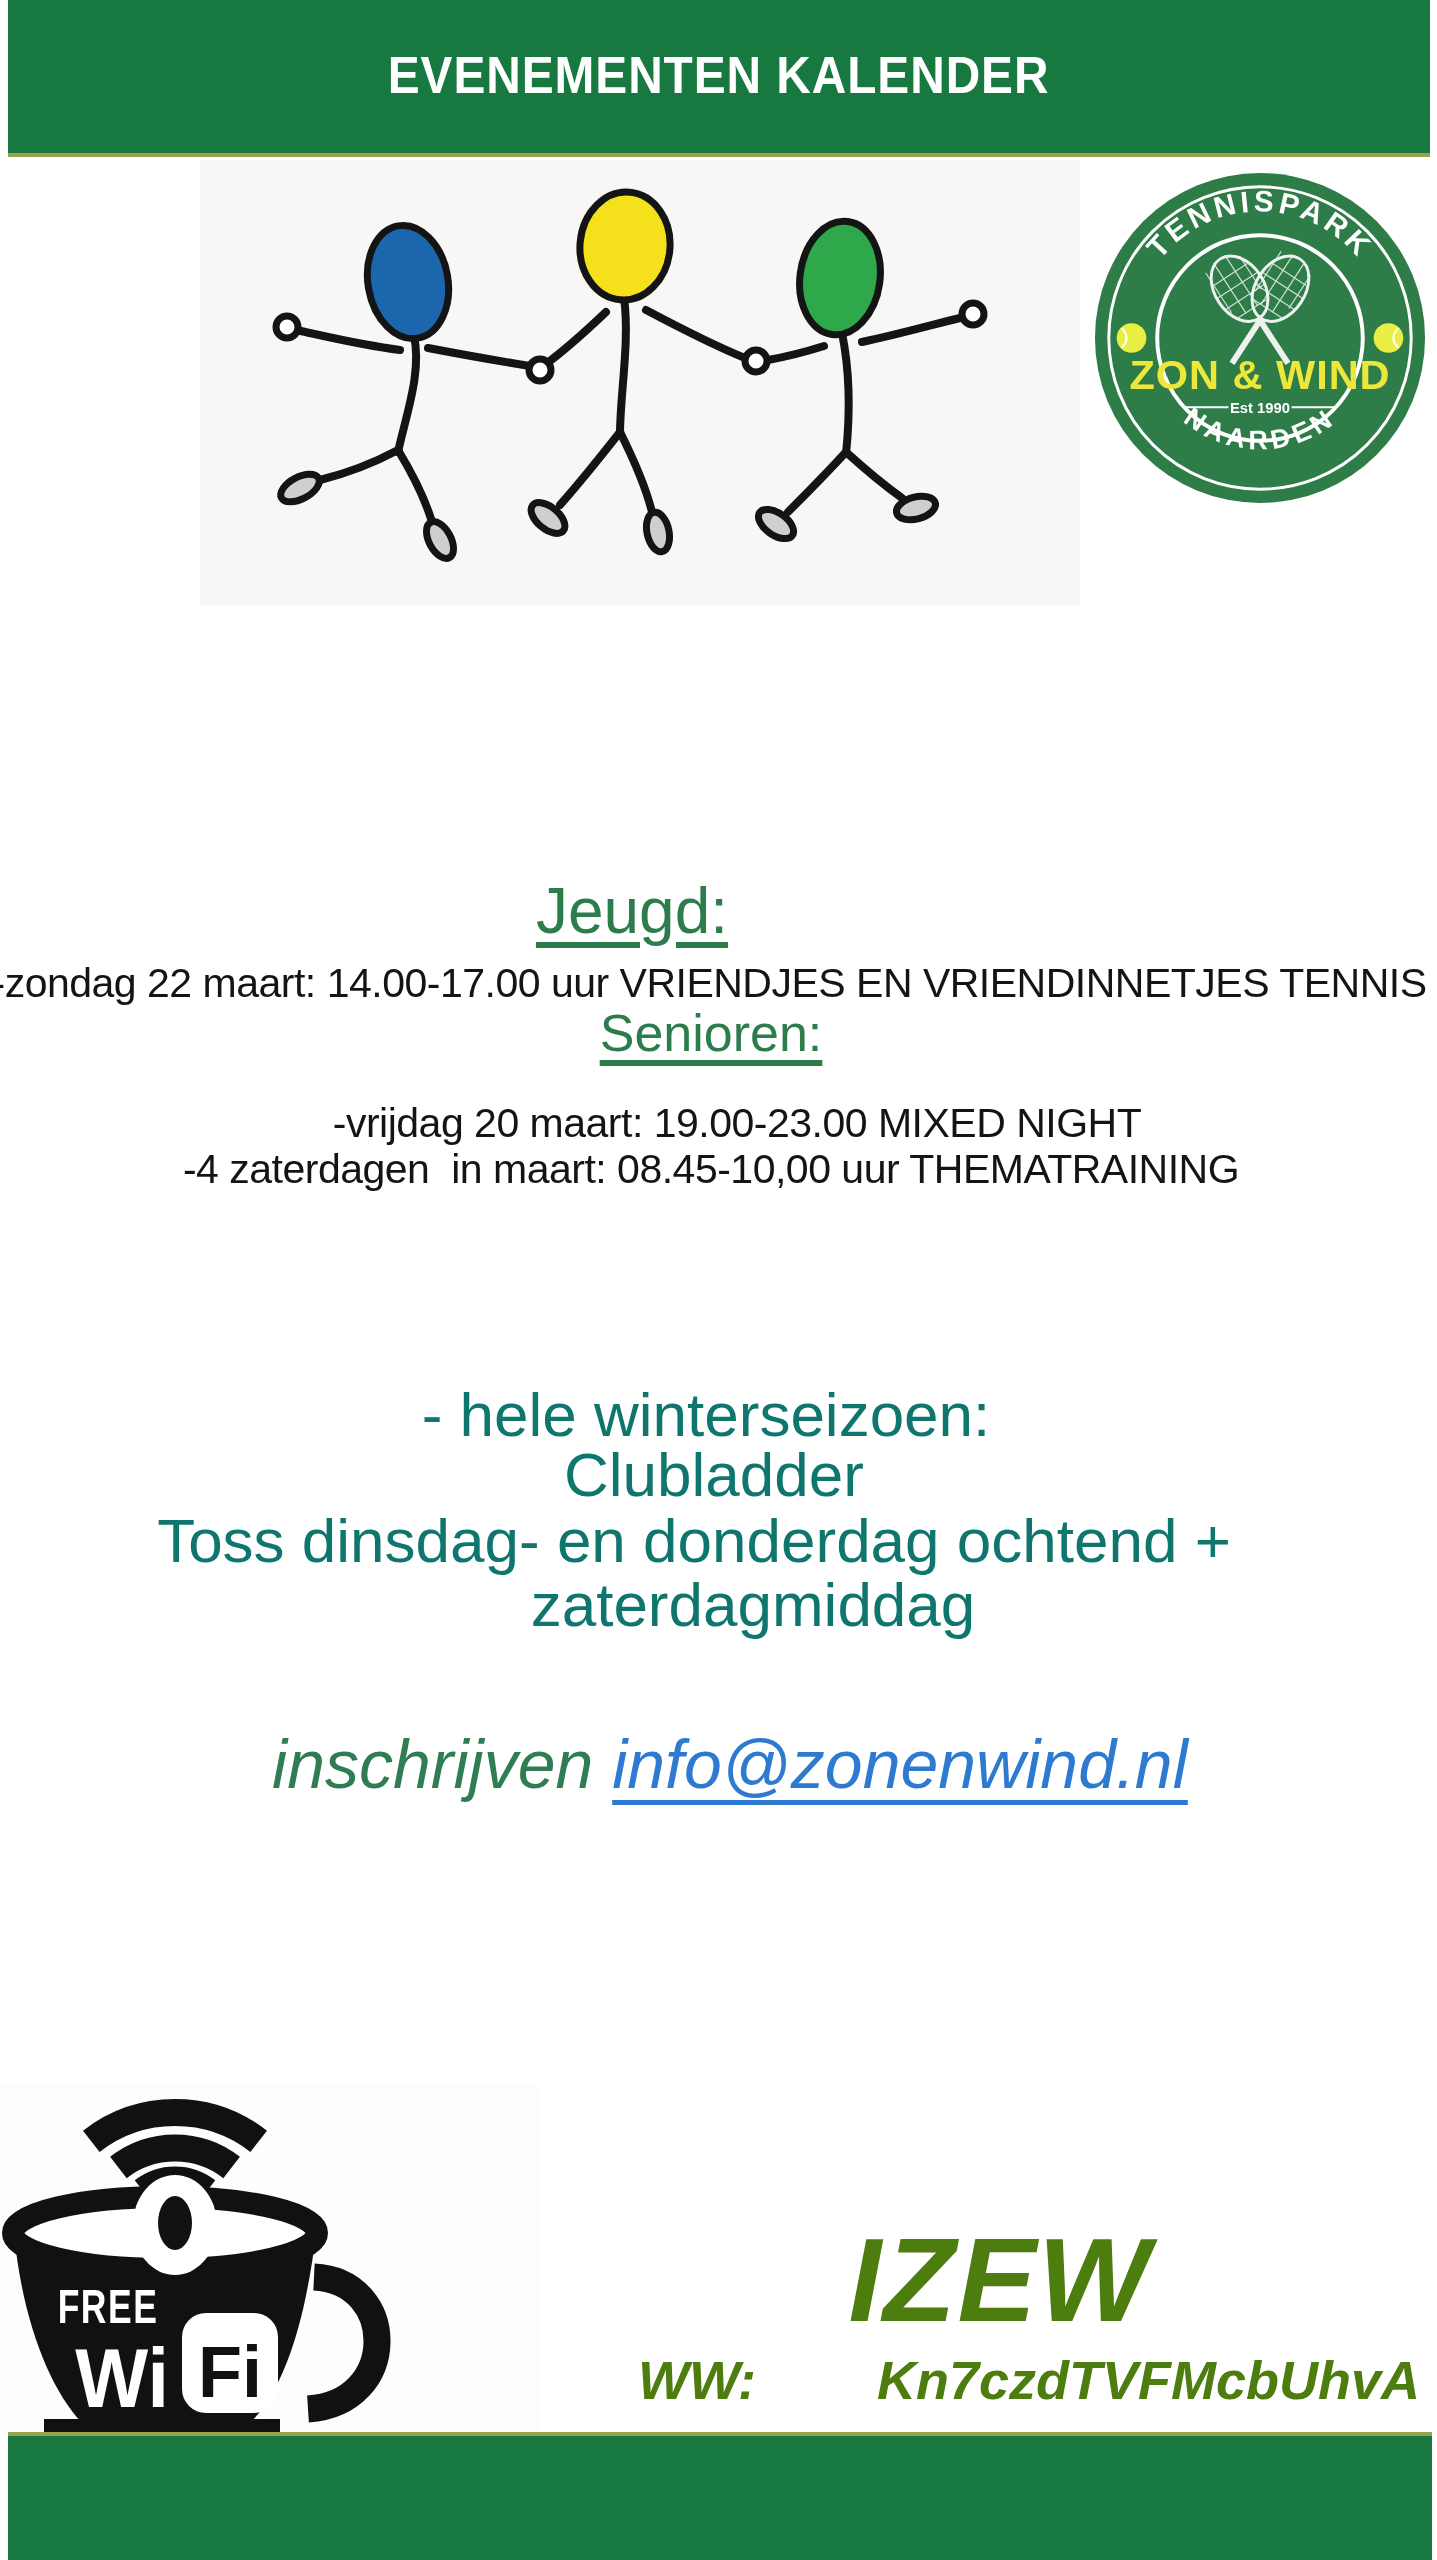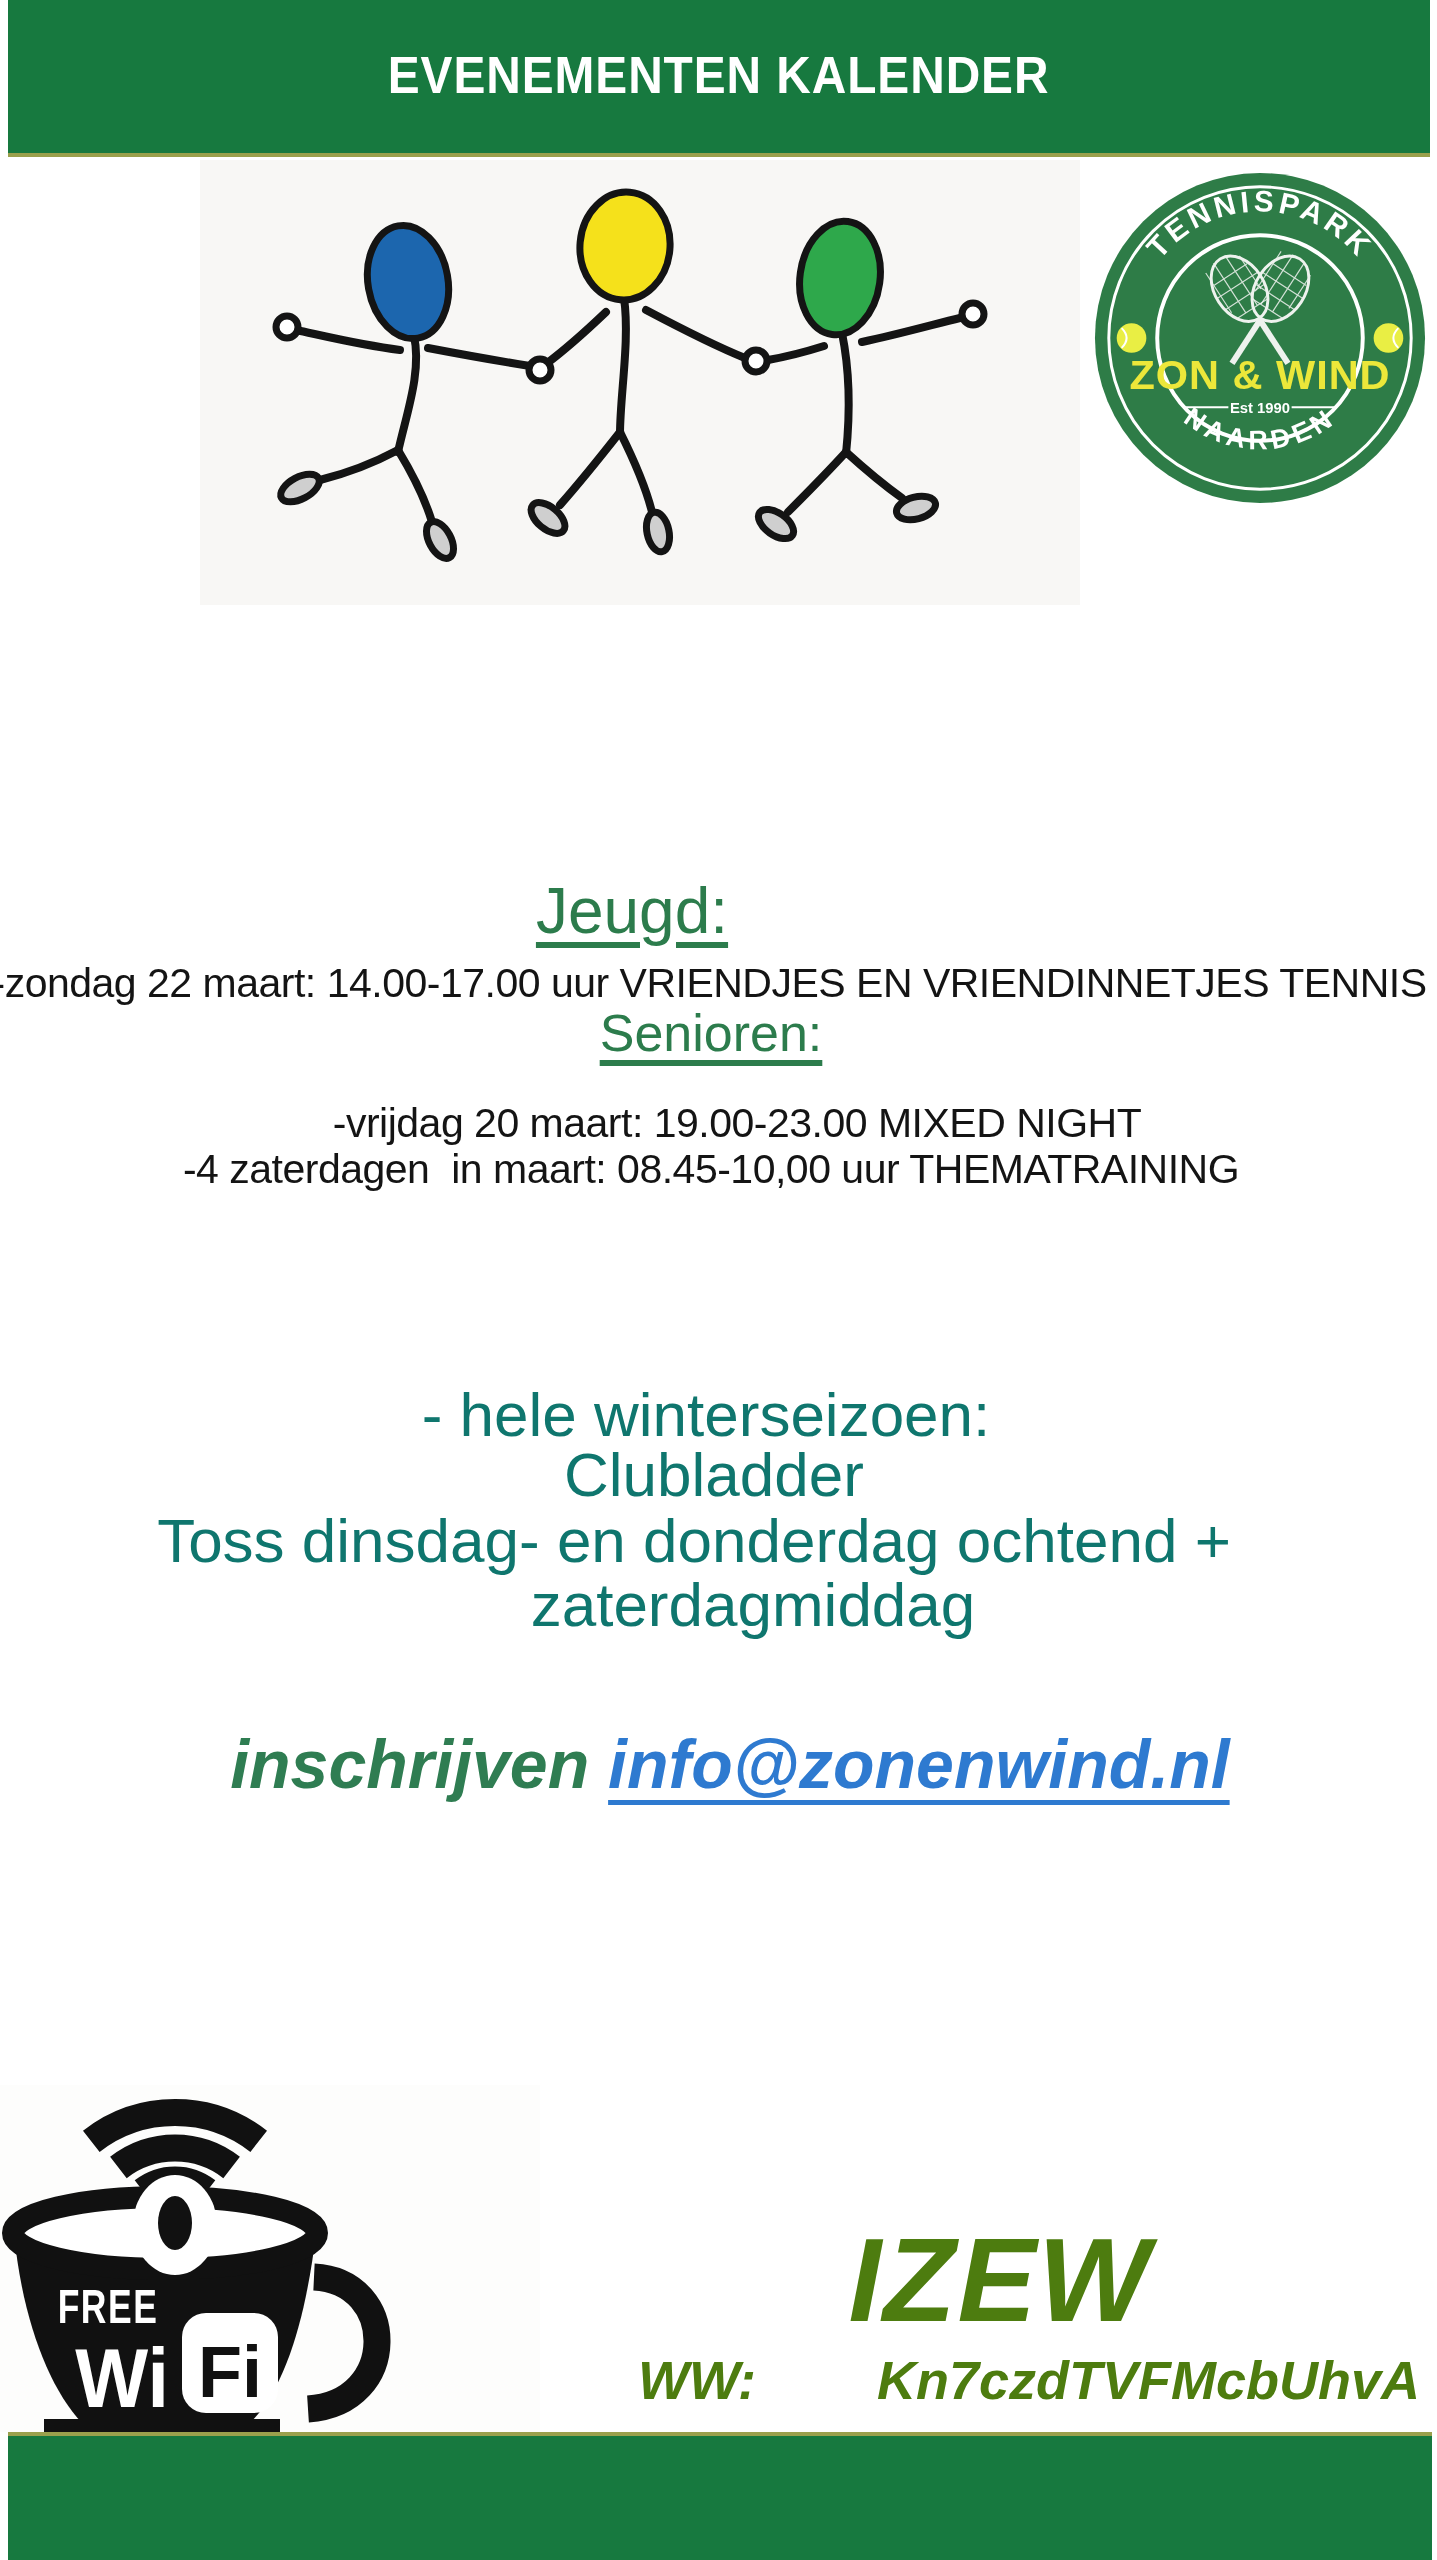"inschrijven info@zonenwind.nl" .signup { font-weight: bold -> none }
